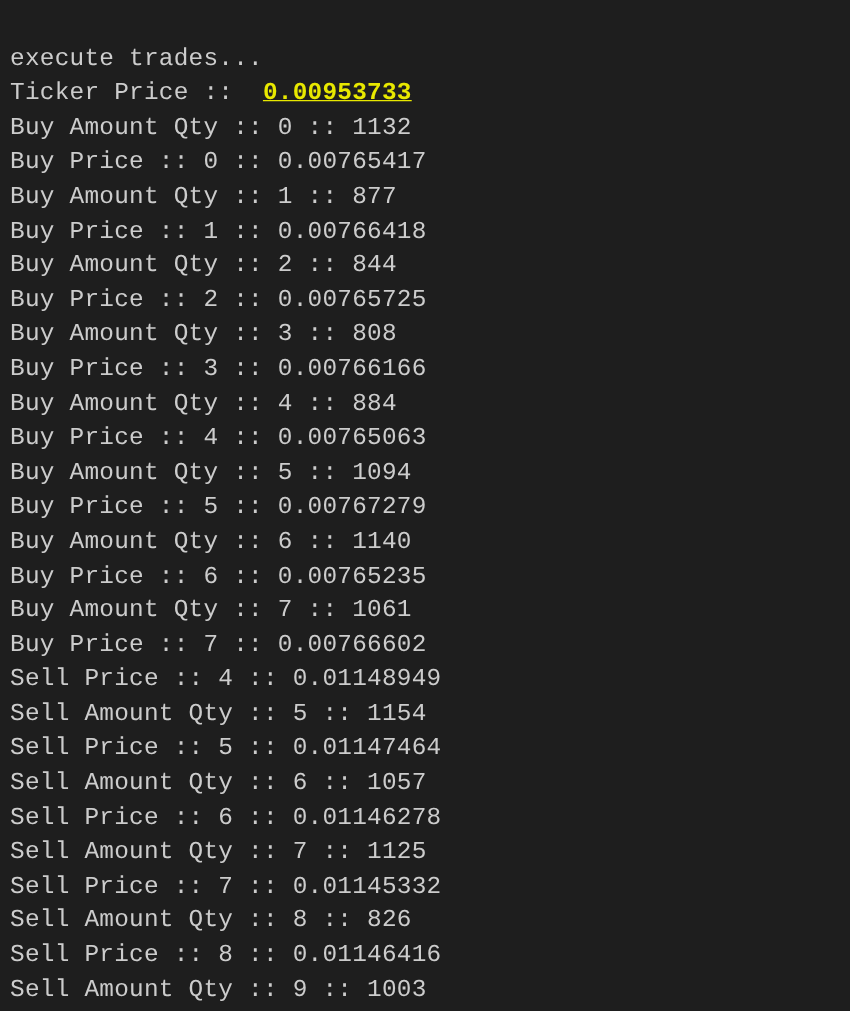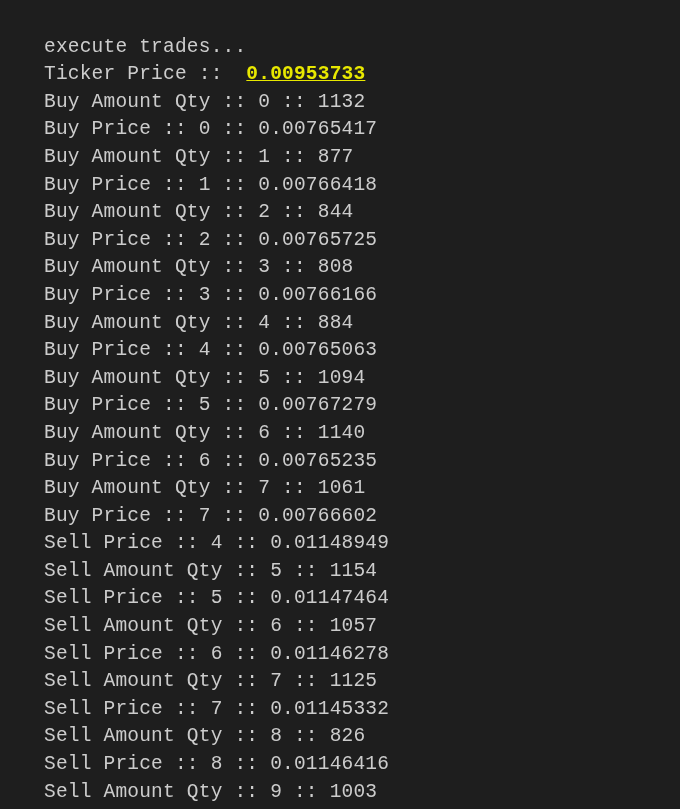"execute trades..." .line { margin-left: 36px -> none }
